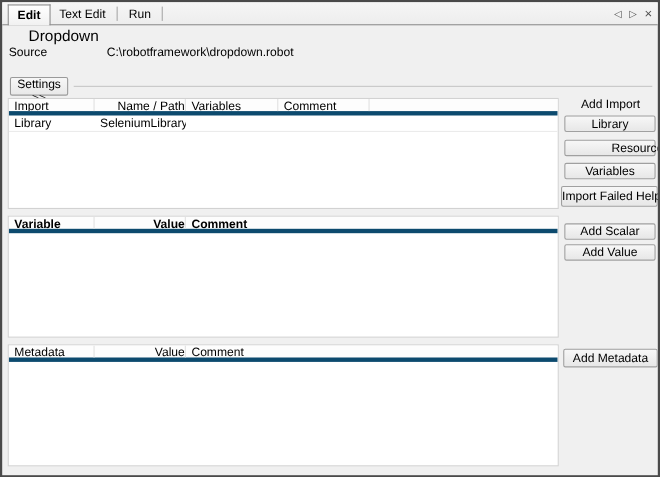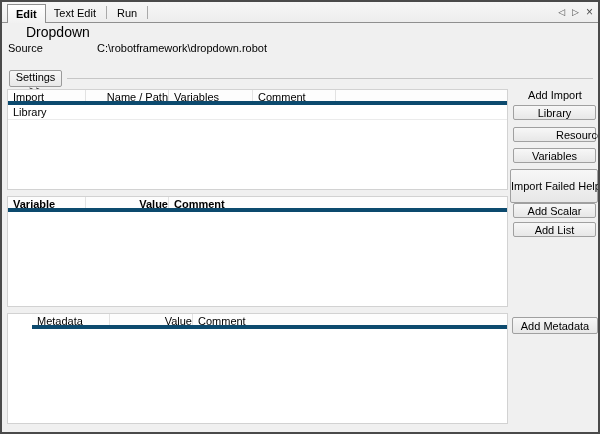"SeleniumLibrary" div.td { html: none -> <div>SeleniumLibrary</div> }
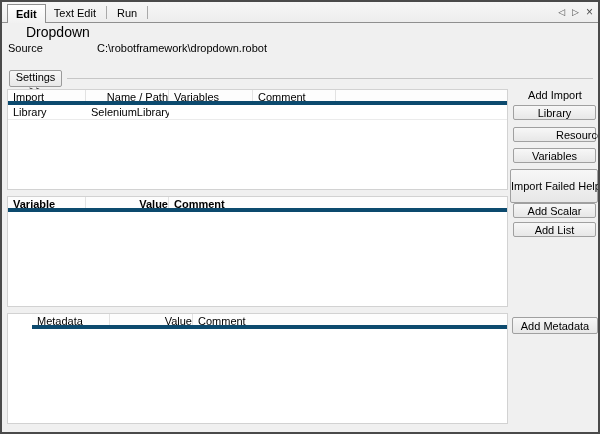"Import Failed Help" .btn-ifh { height: 34px -> 19px }
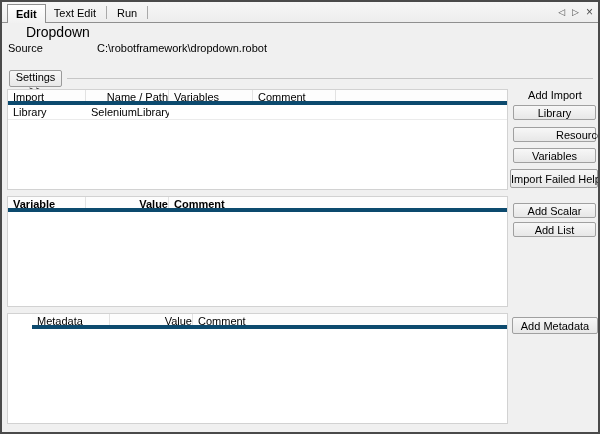"Add List" button.btn { text: List -> Value }
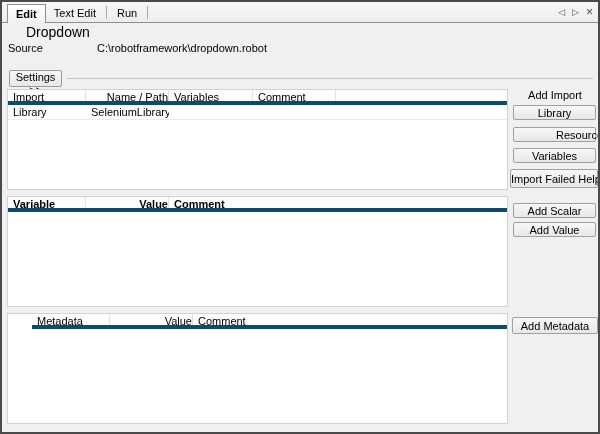"Metadata" .tbl-meta { padding-left: 24px -> none }
